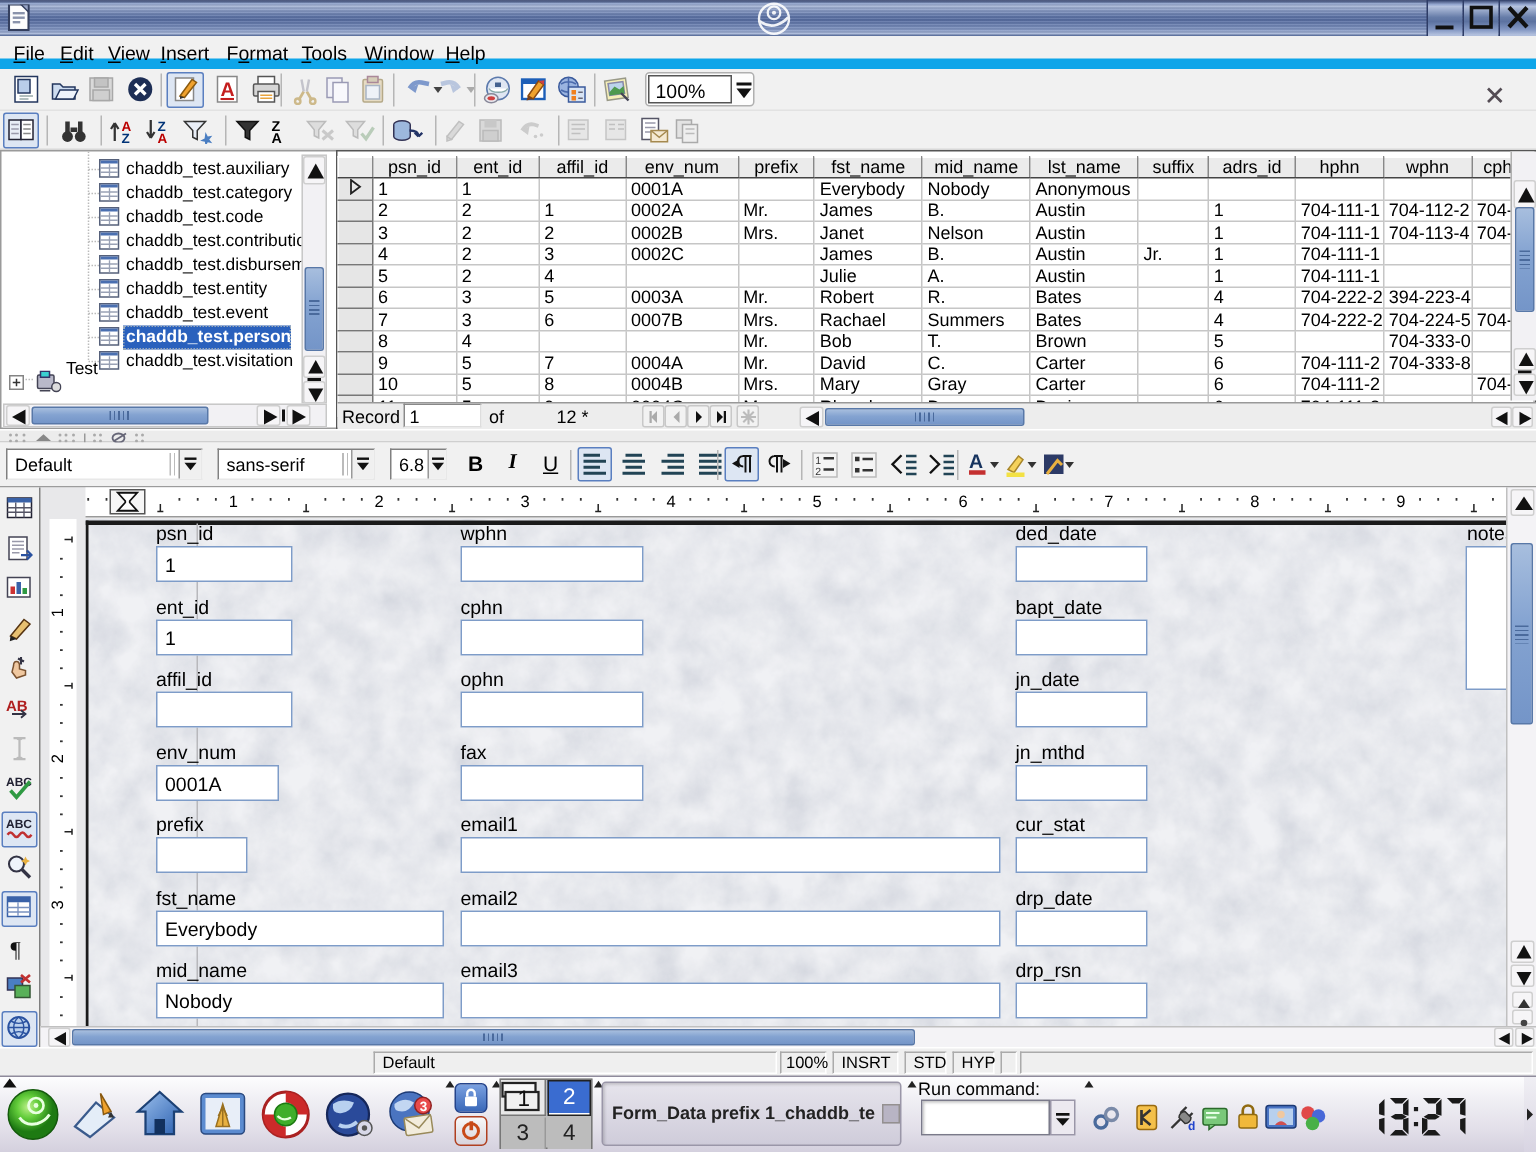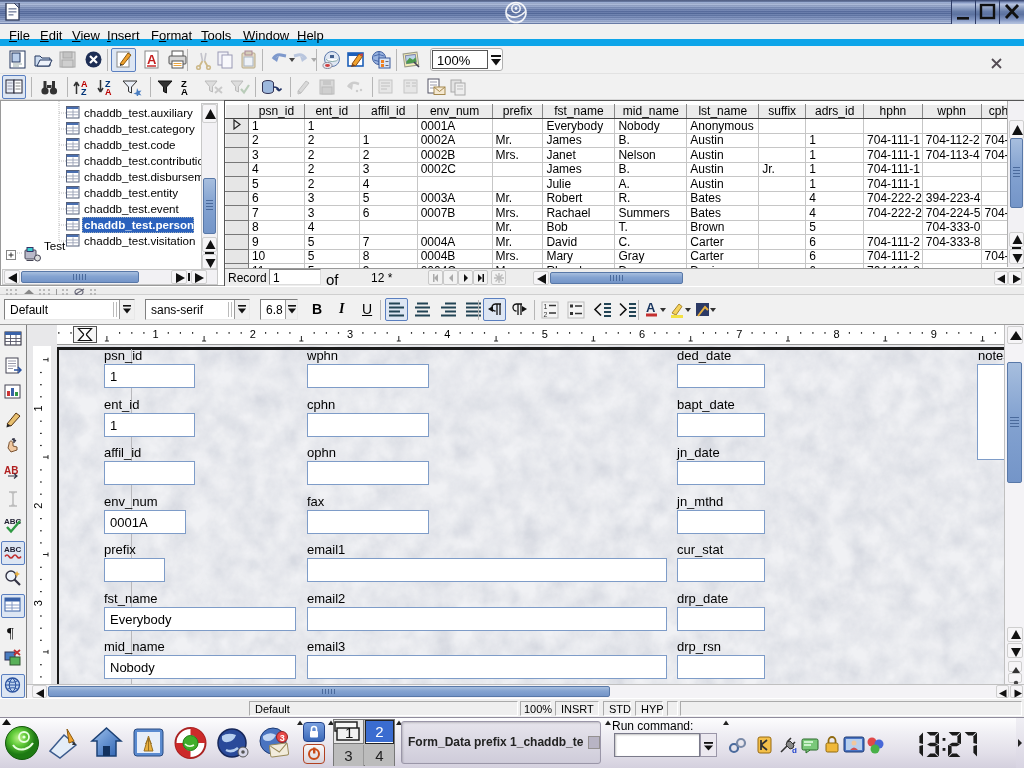"of" div.abs { font-size: 15px -> 12px }
